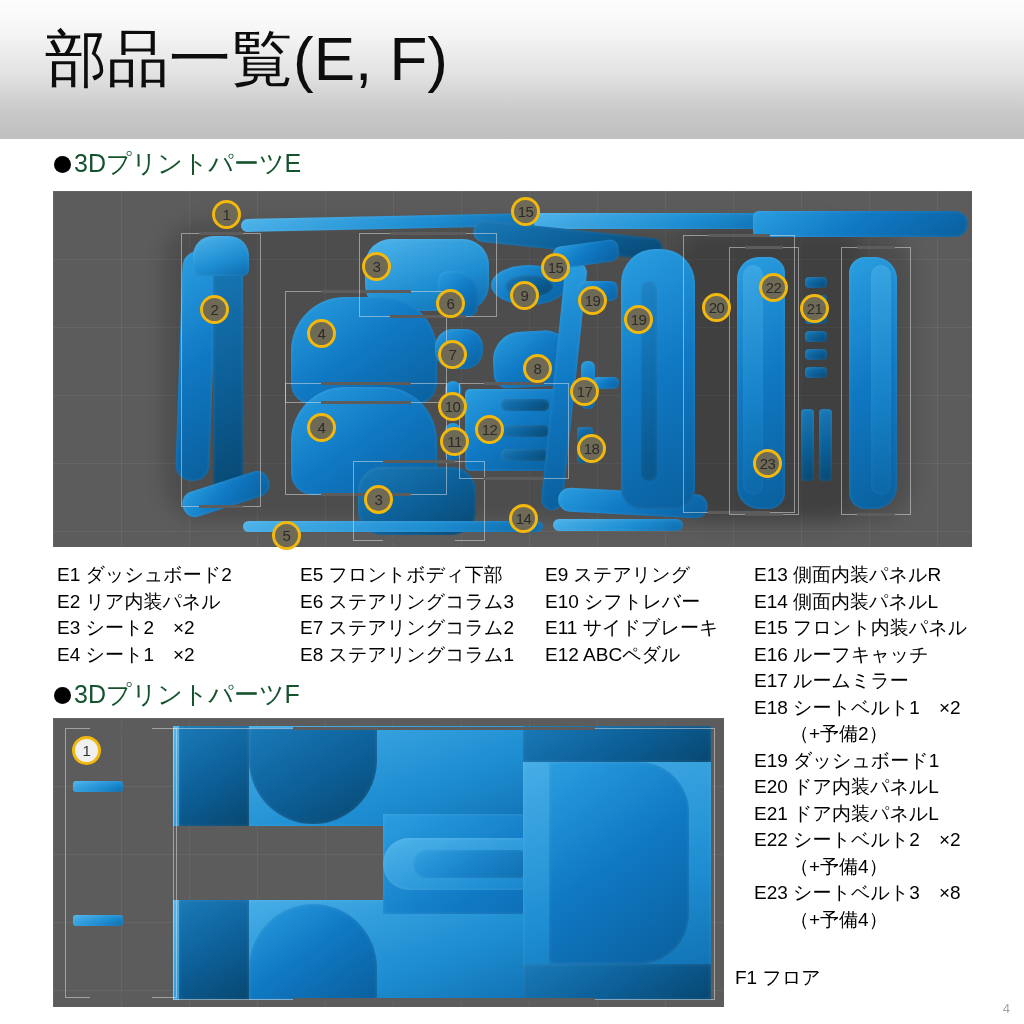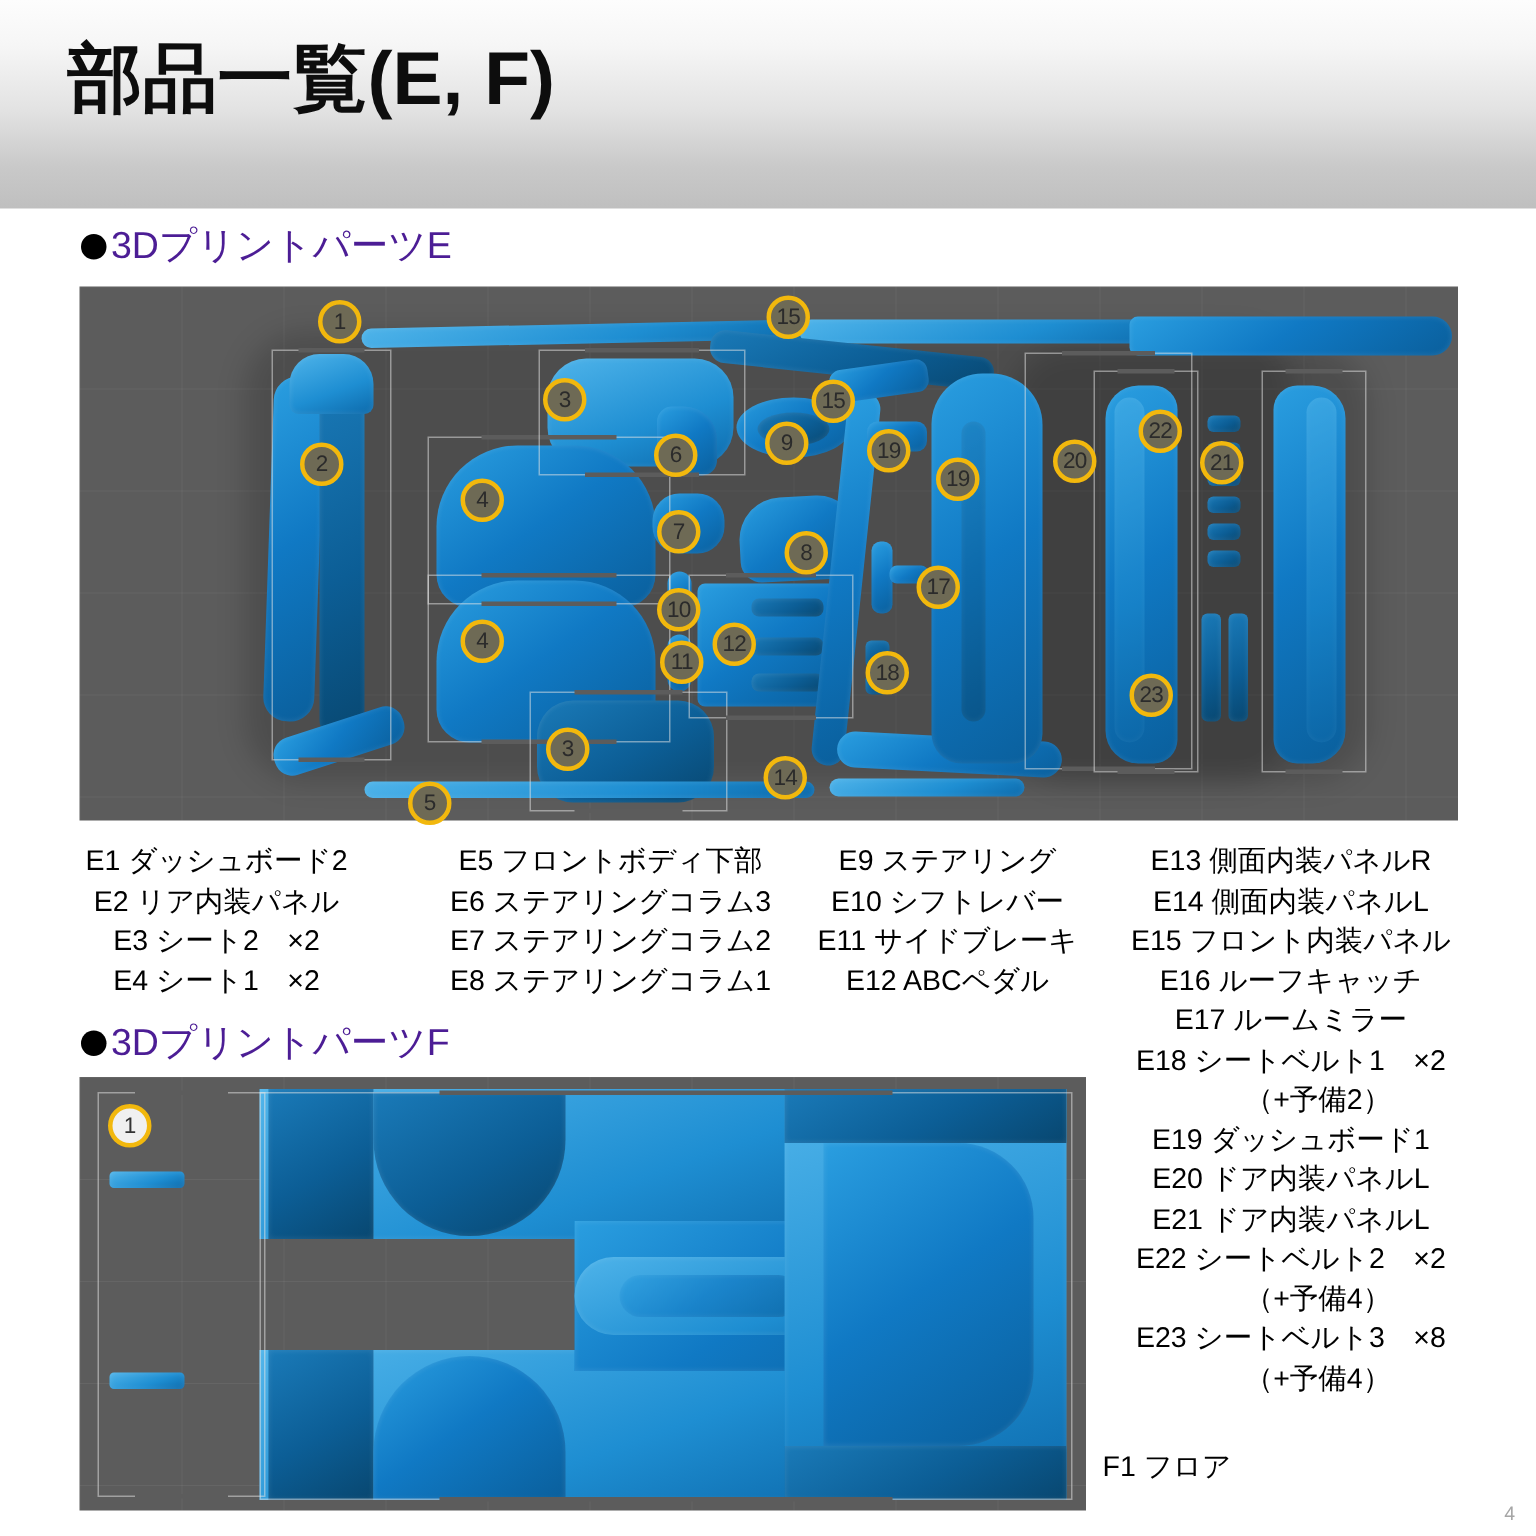"部品一覧(E, F)" .slide-title { font-size: 50px -> 62px; font-weight: 700 -> 400 }
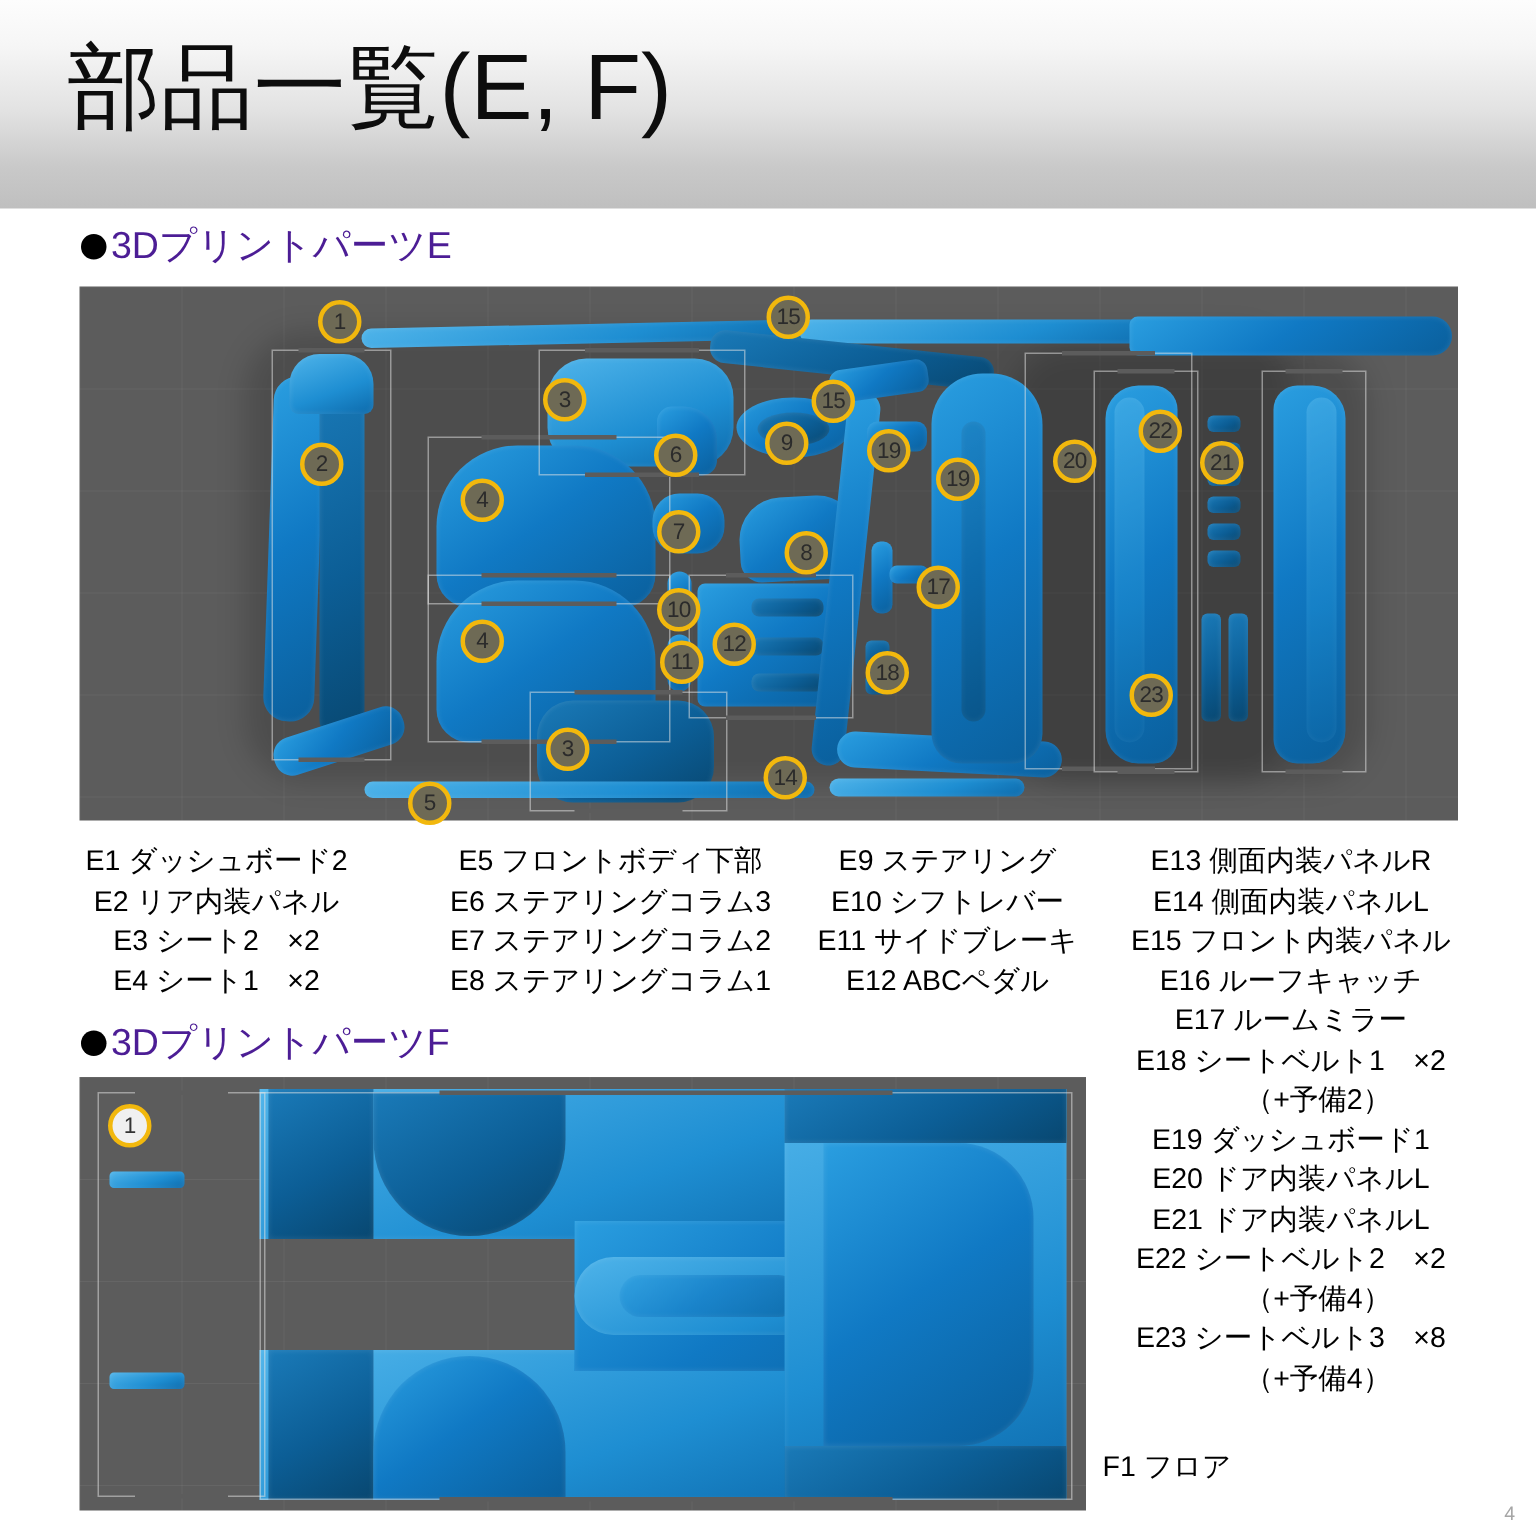"3DプリントパーツE" .section-heading { color: #4c1d95 -> #14532d }
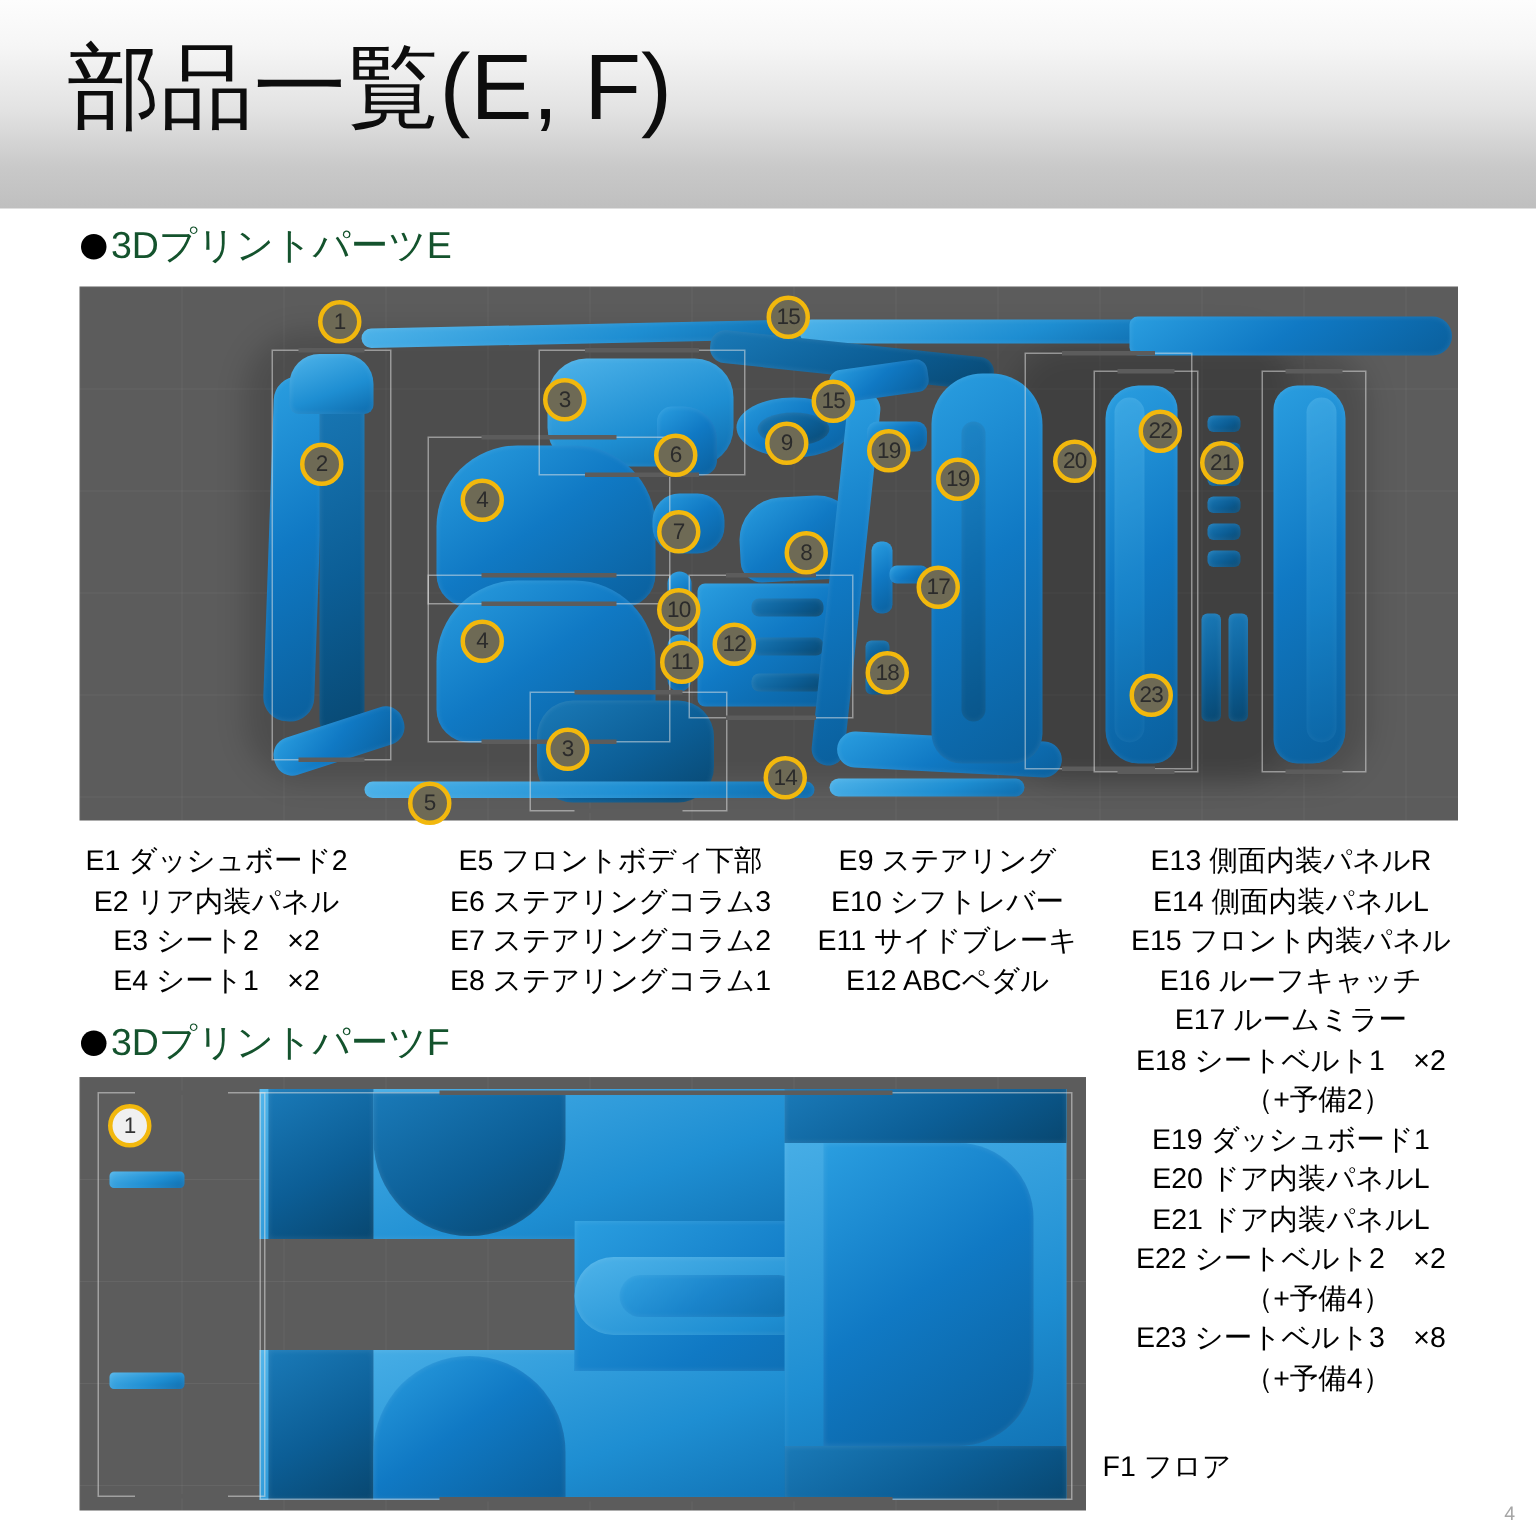"17" div.callout { left: 611px -> 570px }
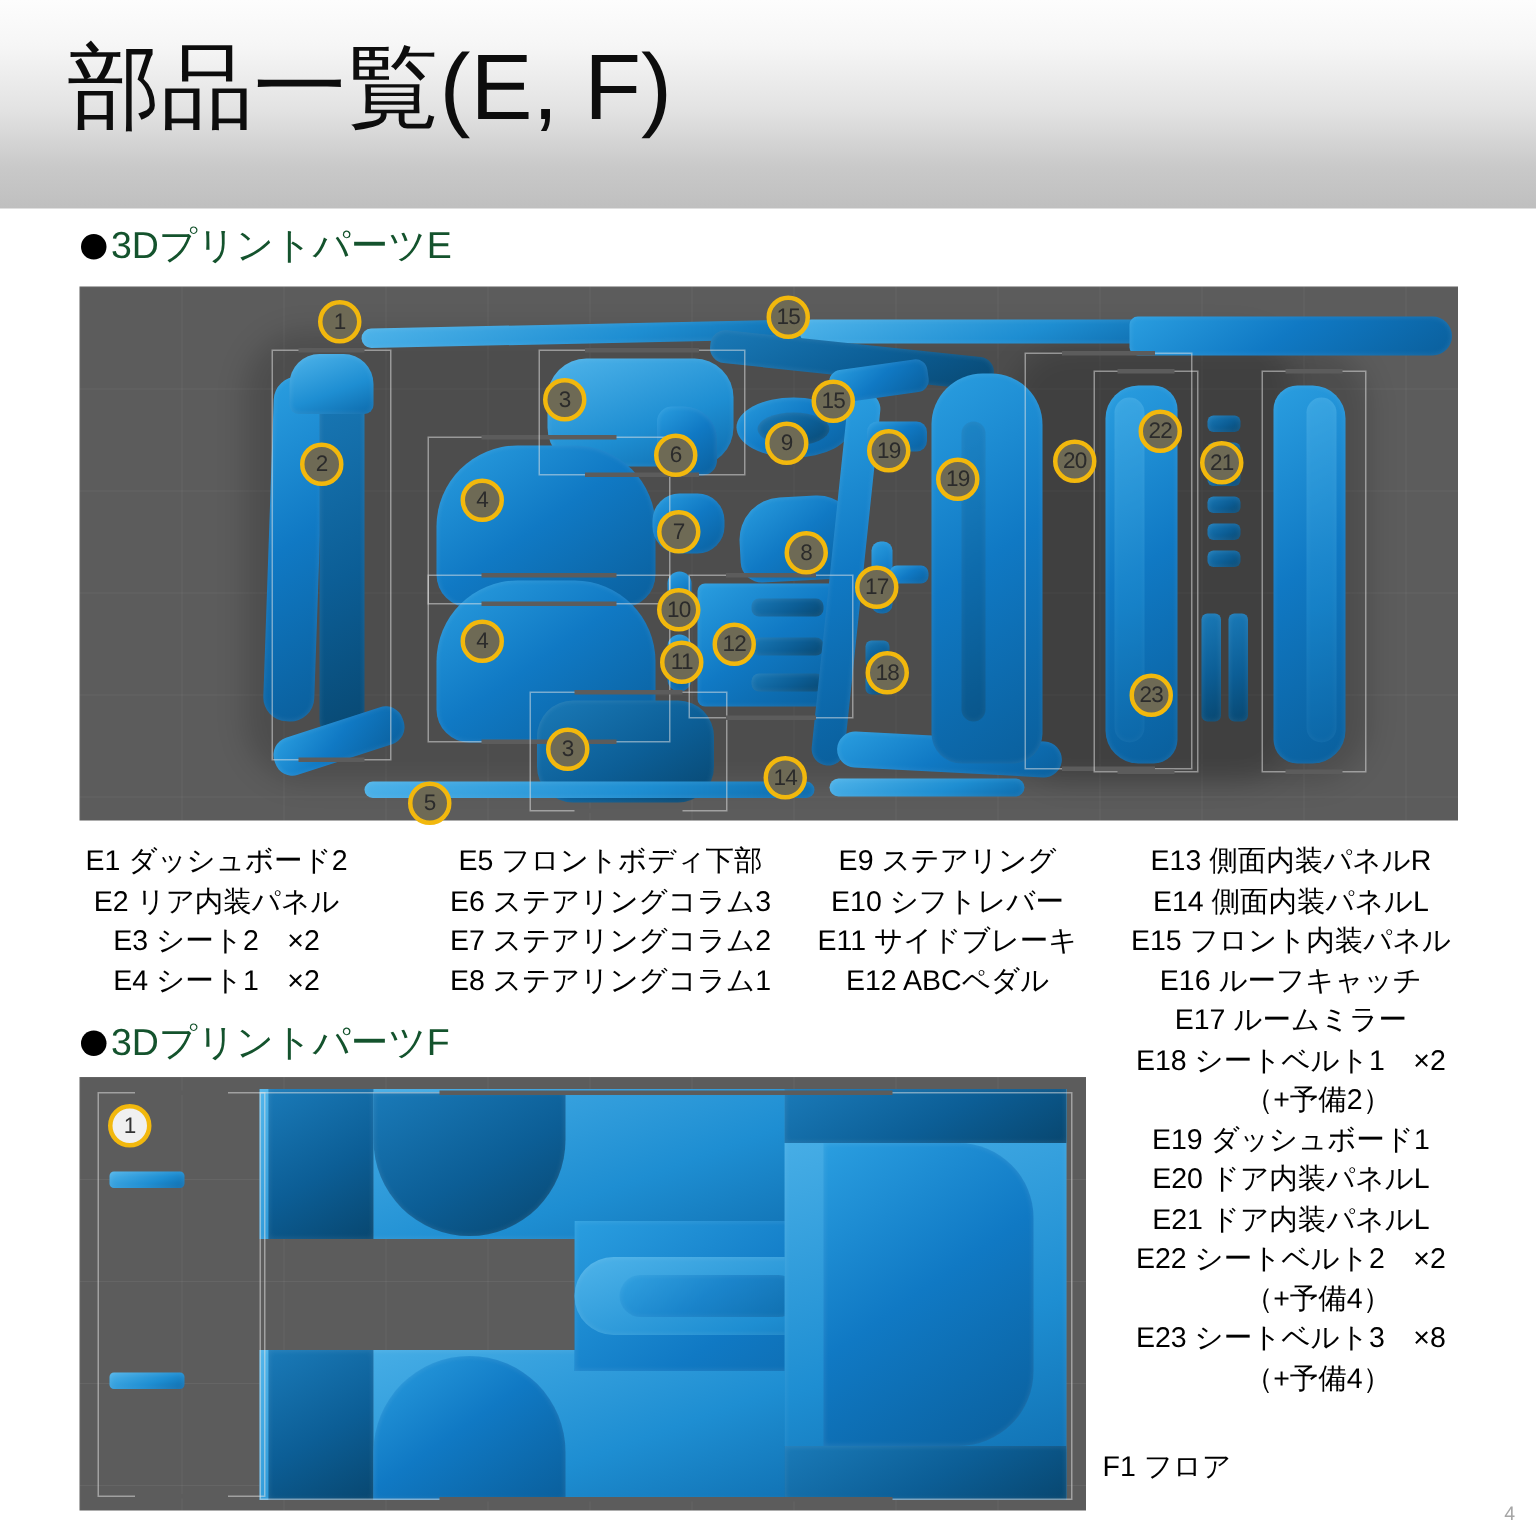"E1 ダッシュボード2" .parts-col .row { text-align: center -> none }
